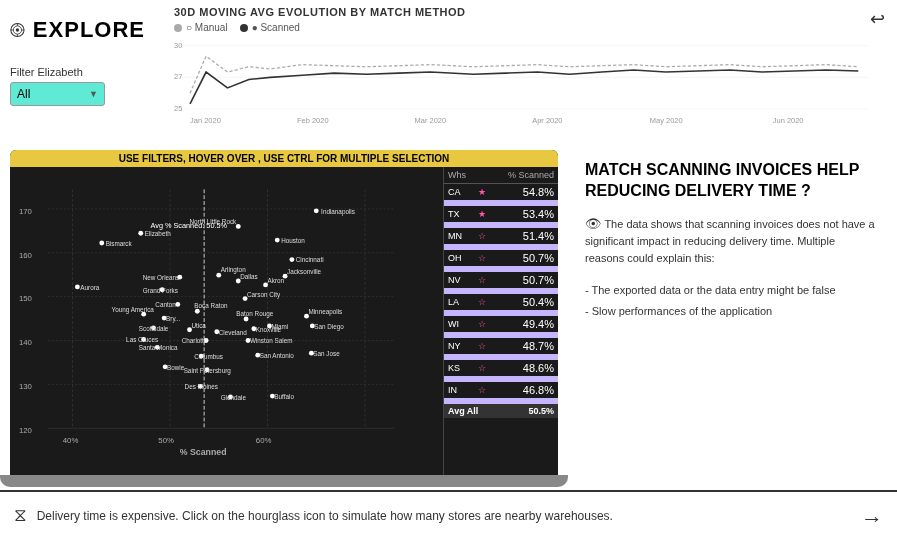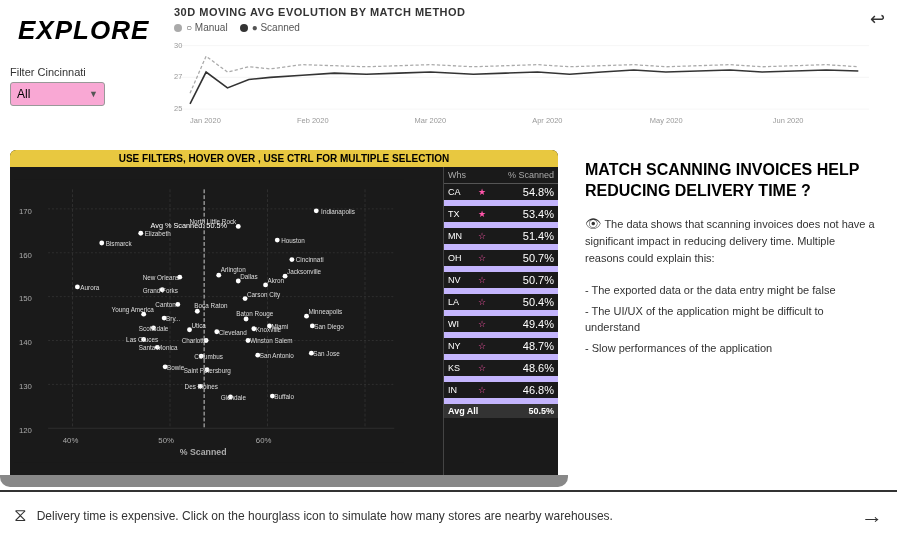"EXPLORE" .explore-title { font-size: 26px -> 22px; font-style: italic -> none }
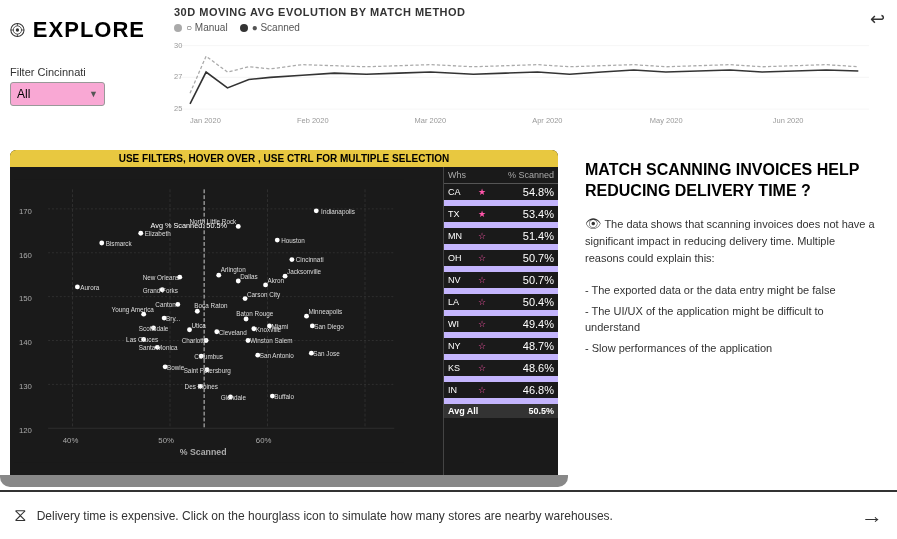"Filter Cincinnati" div.filter-label { text: Cincinnati -> Elizabeth }
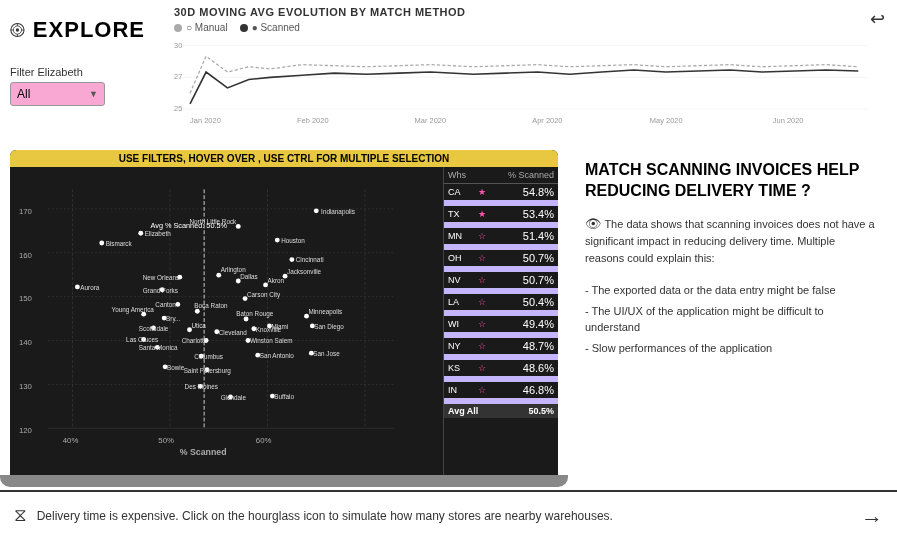"All" .dropdown { background: #f9a8d4 -> #5eead4 }
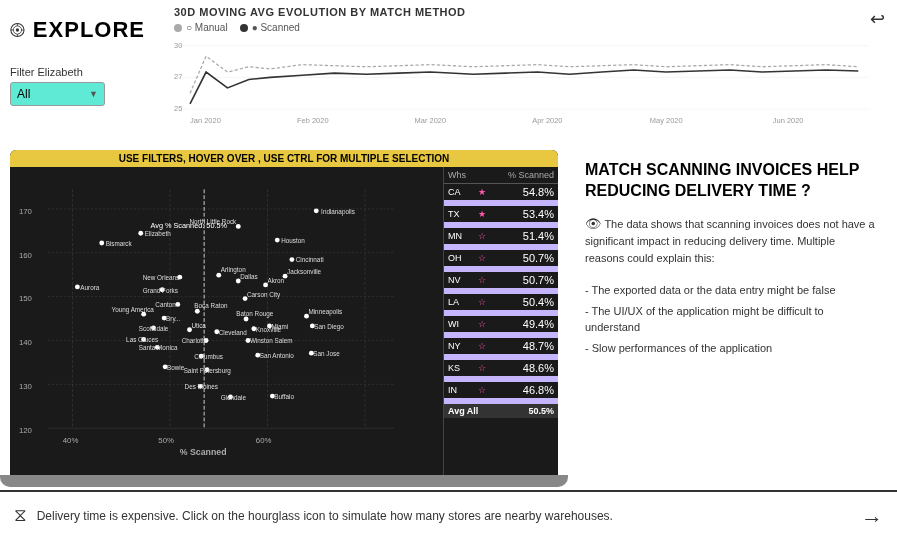"The UI/UX of the application" li { html: <li>The UI/UX of the application might be difficult to understand</li> -> none }
